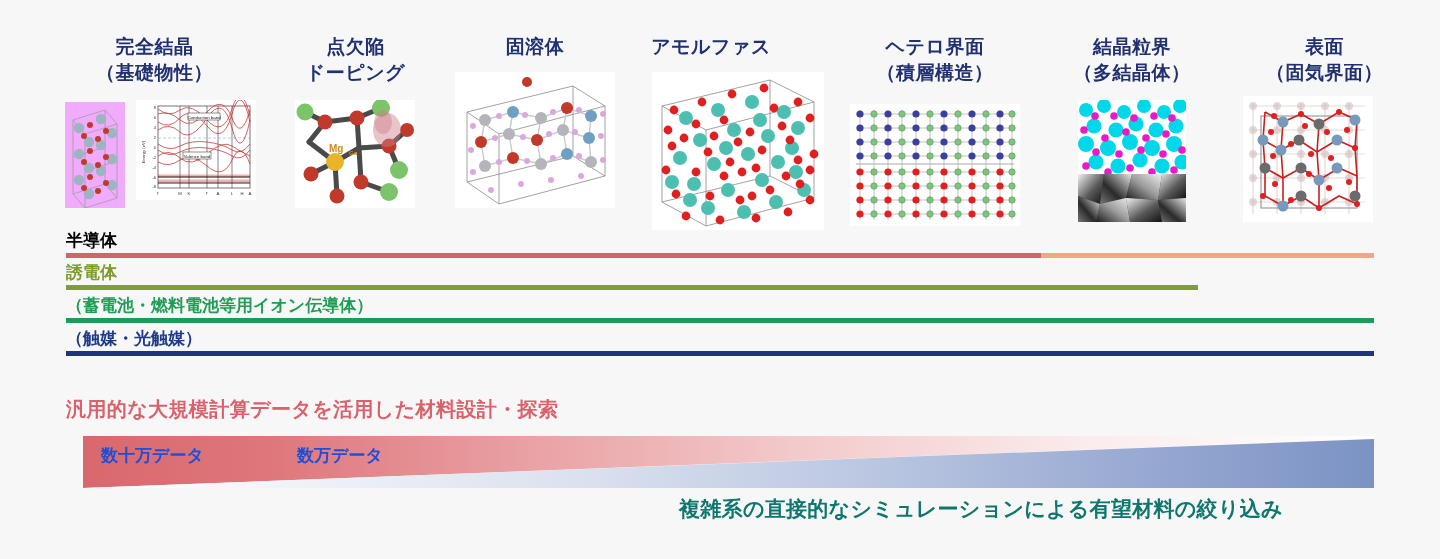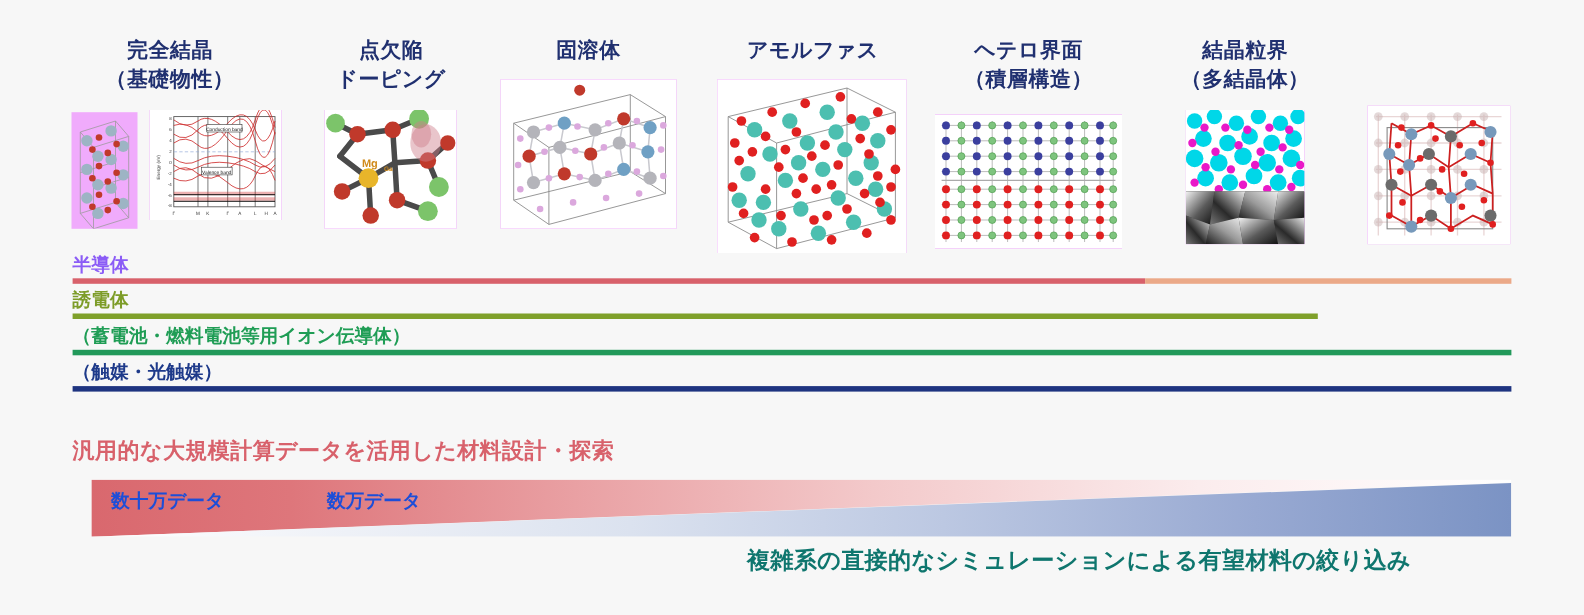"アモルファス" div.col-head { left: 644px -> 616px }
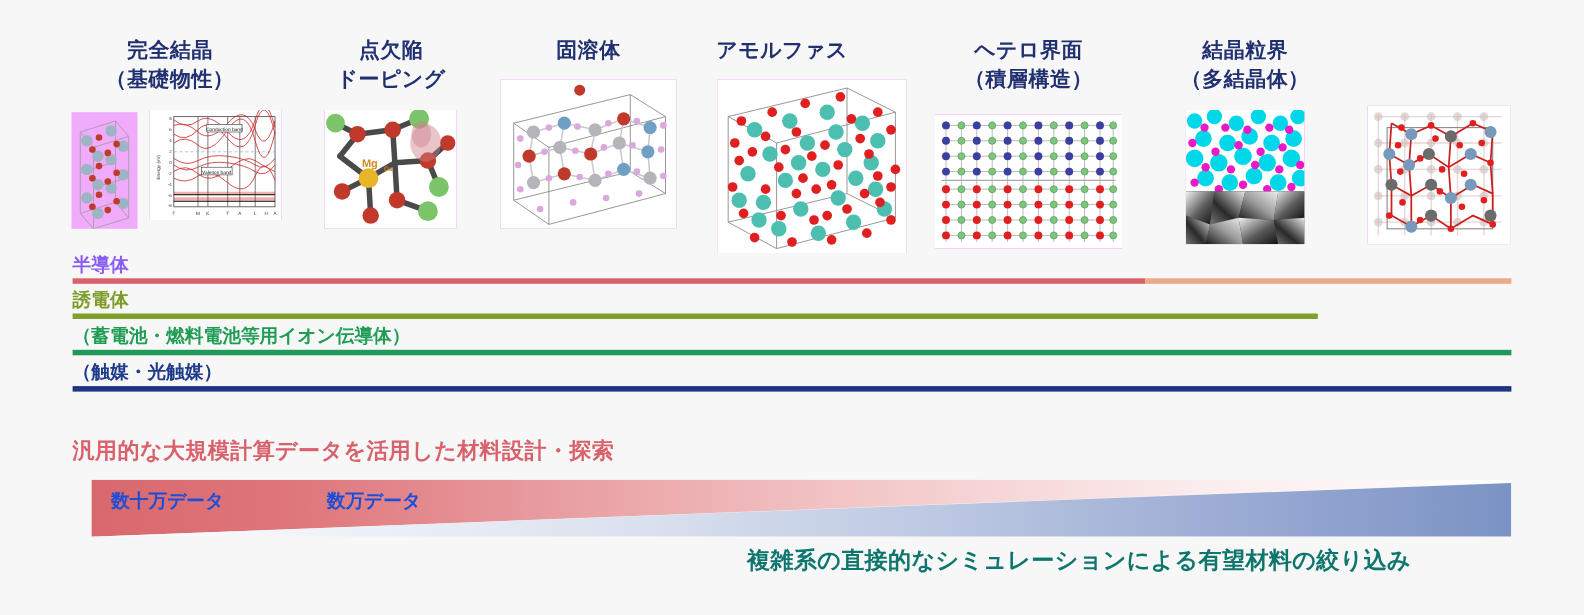"表面" div.col-head { html: none -> <div>表面 （固気界面）</div> }
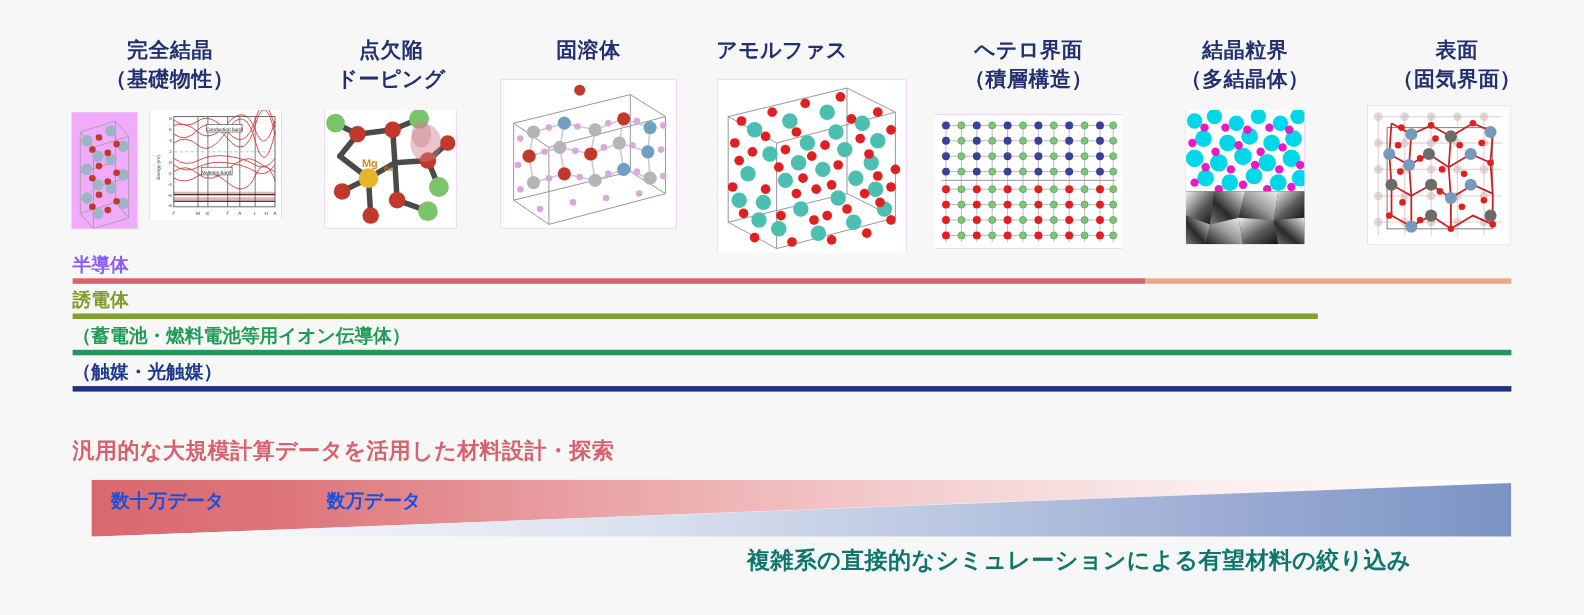"半導体" div.bar-label { color: #8b5cf6 -> #000000 }
